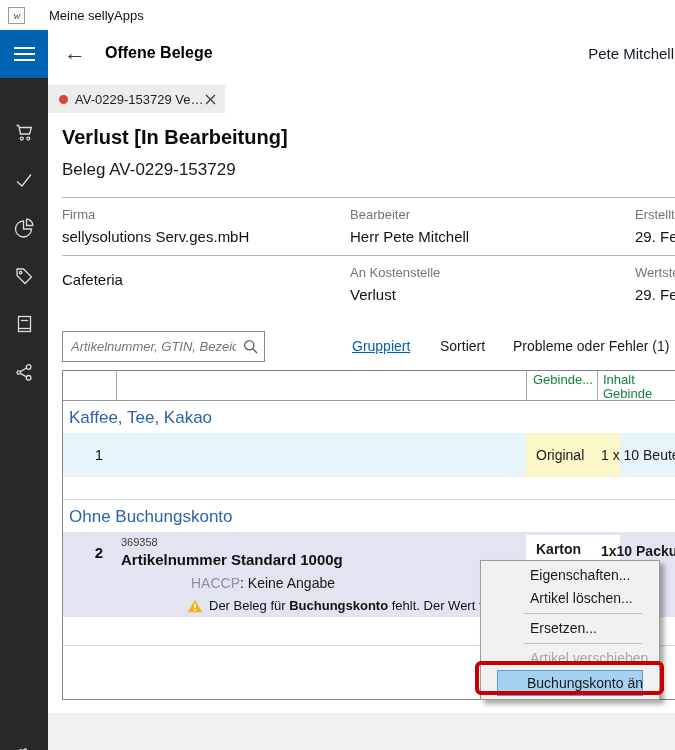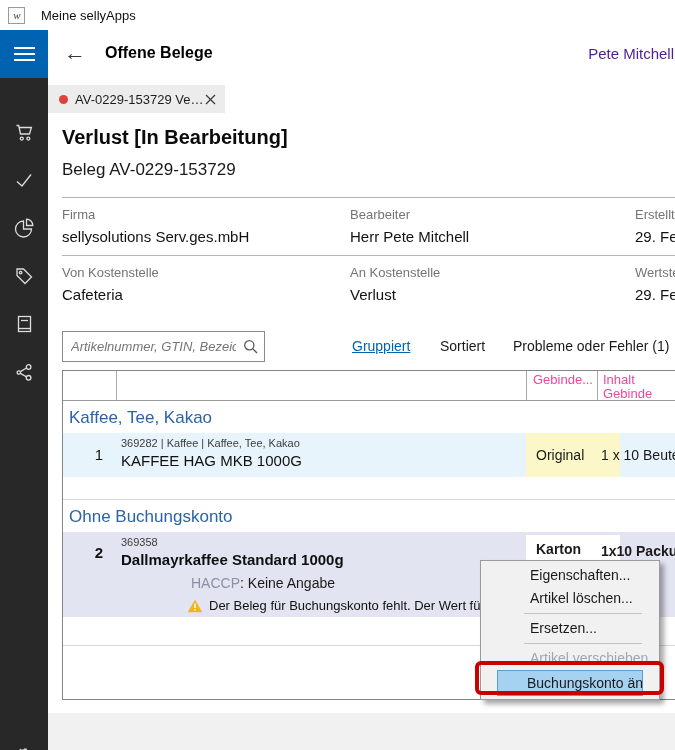"Meine sellyApps" .win-title { margin-left: 16px -> 24px }
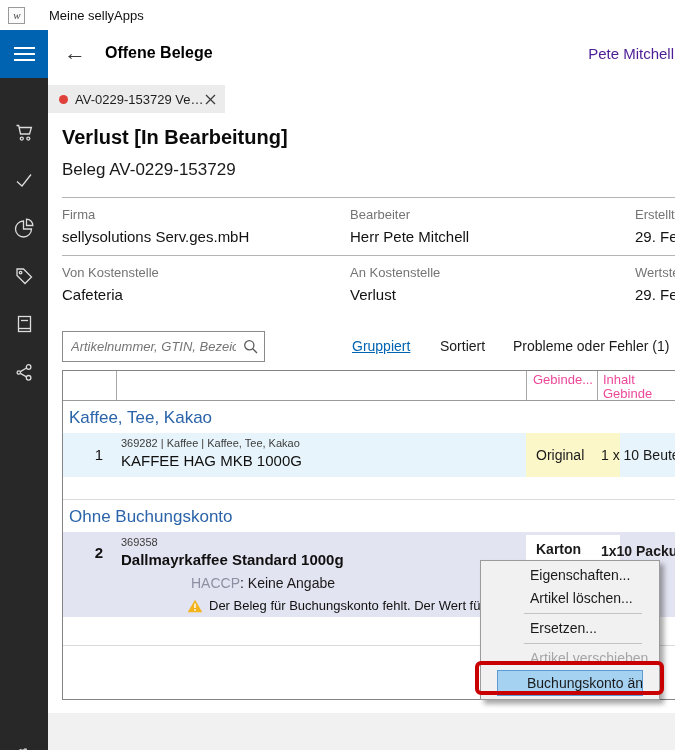"Pete Mitchell" .hdr-user { color: #4c1d95 -> #0f172a }
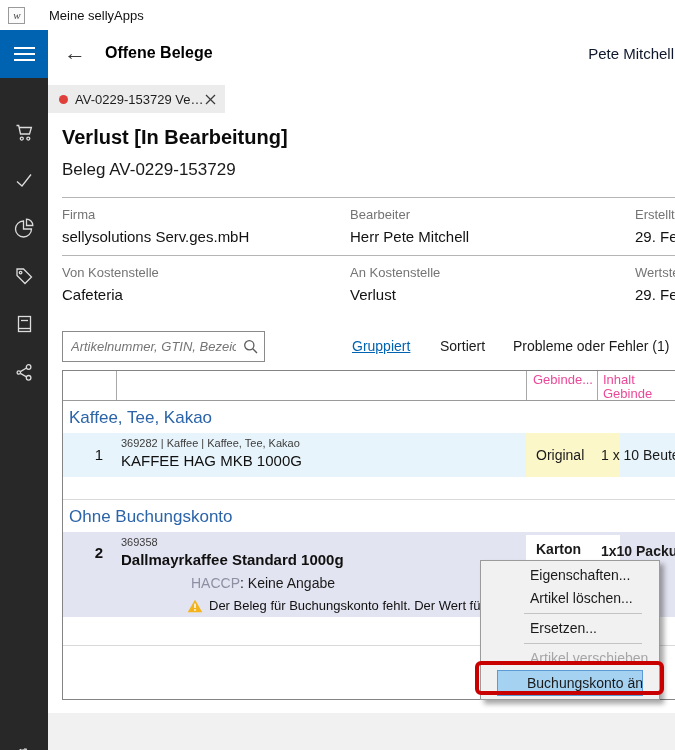"Von Kostenstelle" div.flabel { html: <div>Von Kostenstelle</div> -> none }
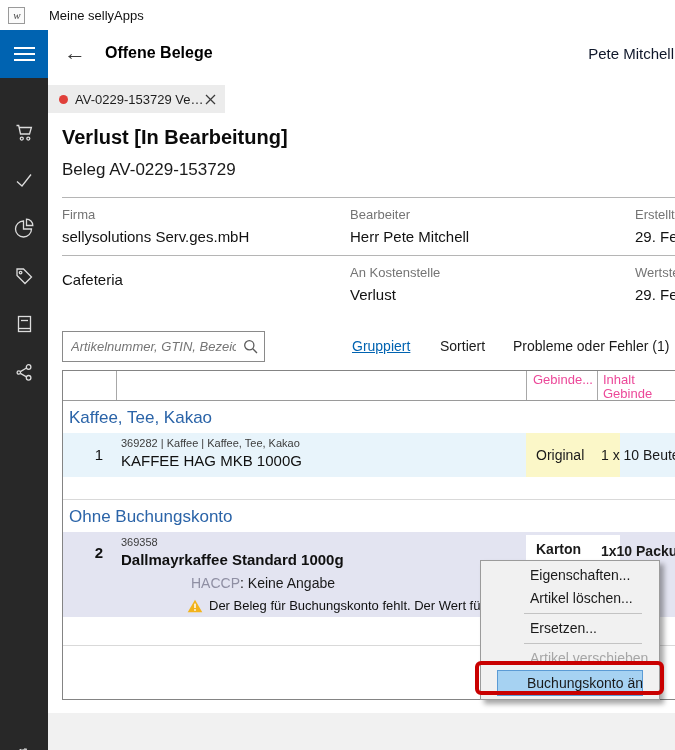"Gebinde..." .th { color: #ec4899 -> #15803d }
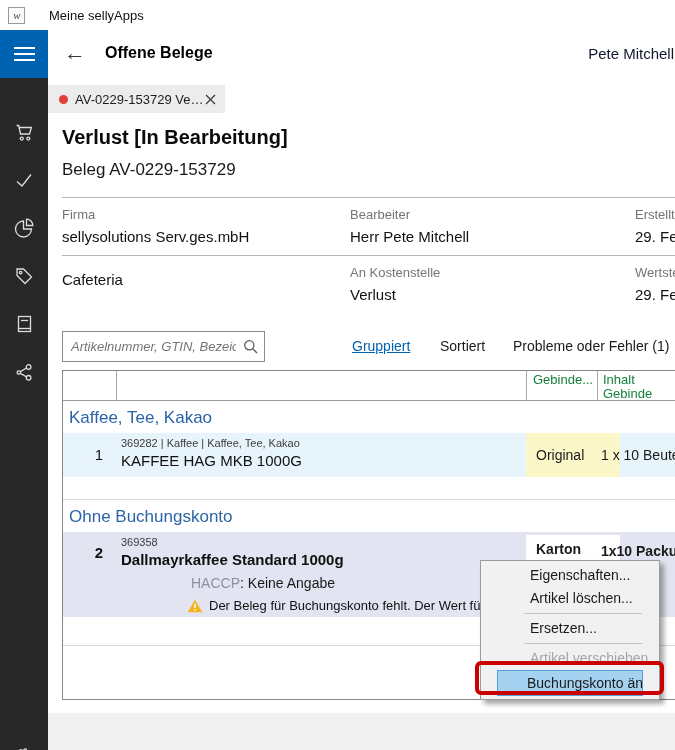"369282 | Kaffee | Kaffee," div.cell-main { html: <div> <div>369282 | Kaffee | Kaffee, Tee, Kakao</div> <div>KAFFEE HAG MKB 1000G</div> </div> -> none }
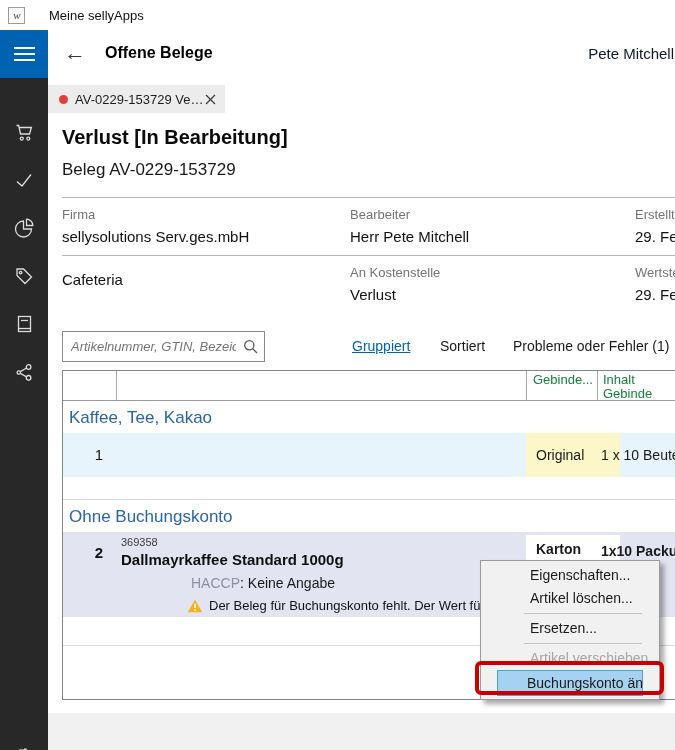"Dallmayrkaffee Standard 1000g" div.arttitle { text: Dallmayrkaffee -> Artikelnummer }
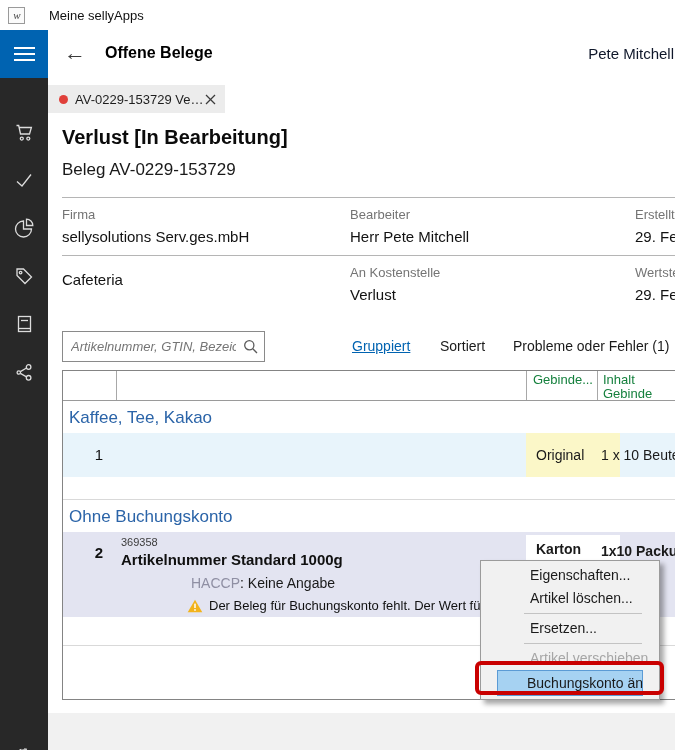"Buchungskonto" .warn-line b { font-weight: normal -> bold }
